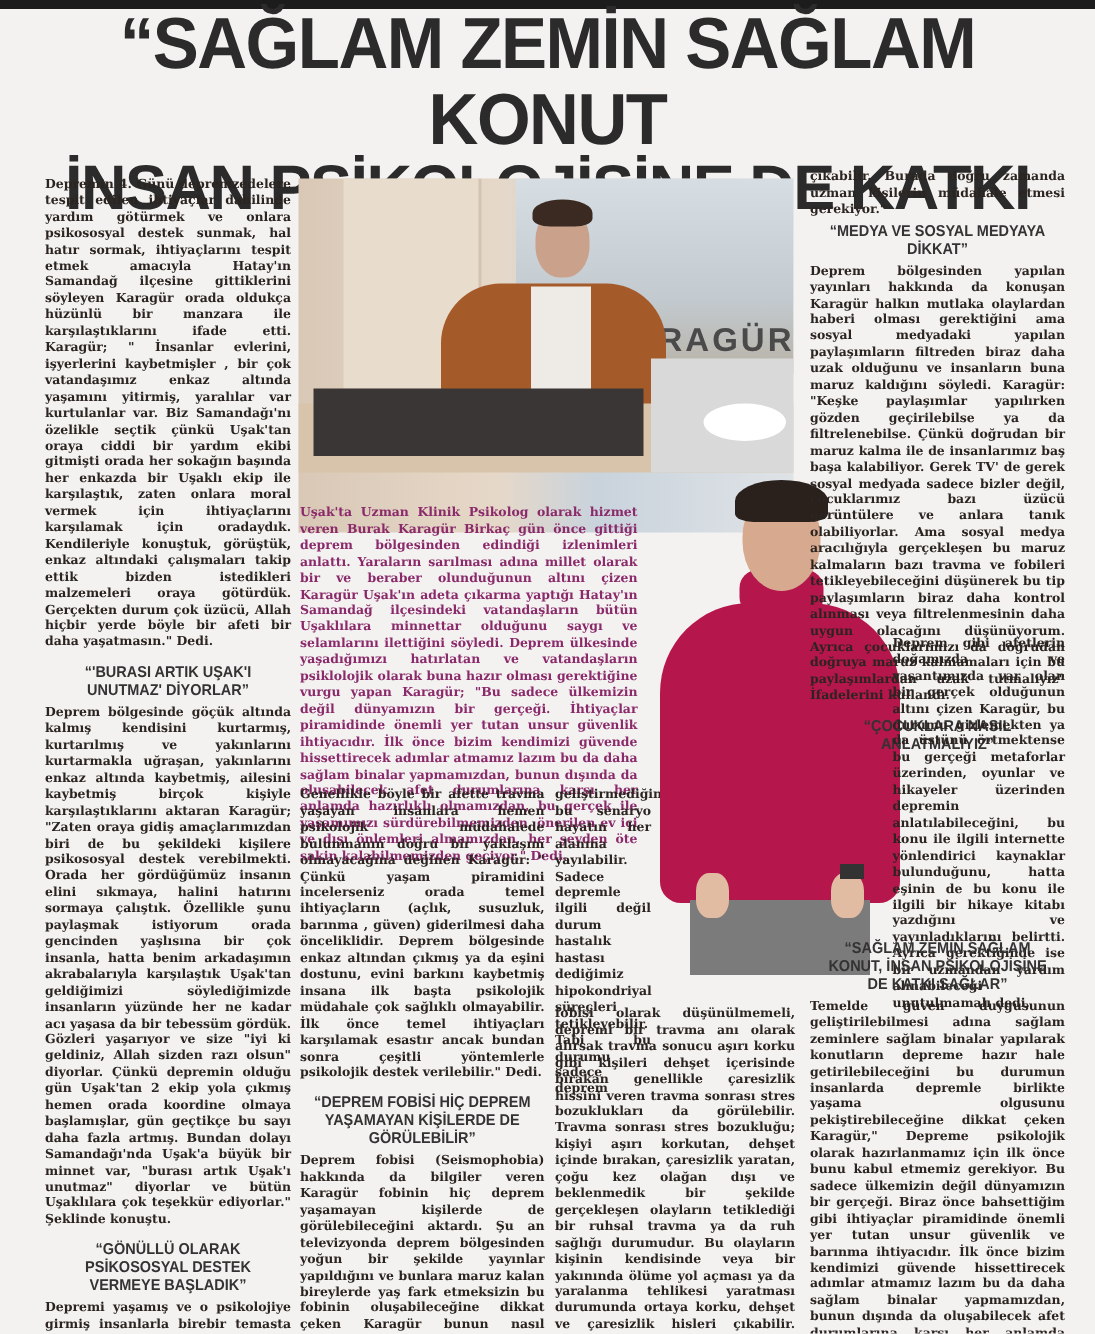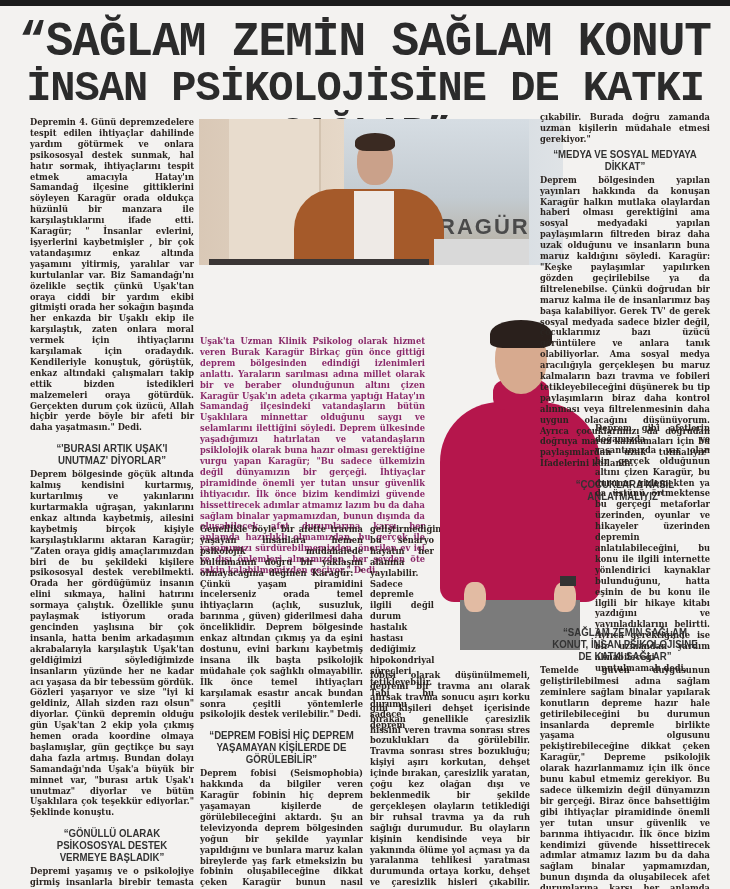"“SAĞLAM ZEMİN SAĞLAM KONUT" .headline { font-family: Liberation Mono, monospace -> Liberation Sans, sans-serif; top: 18px -> 6px }
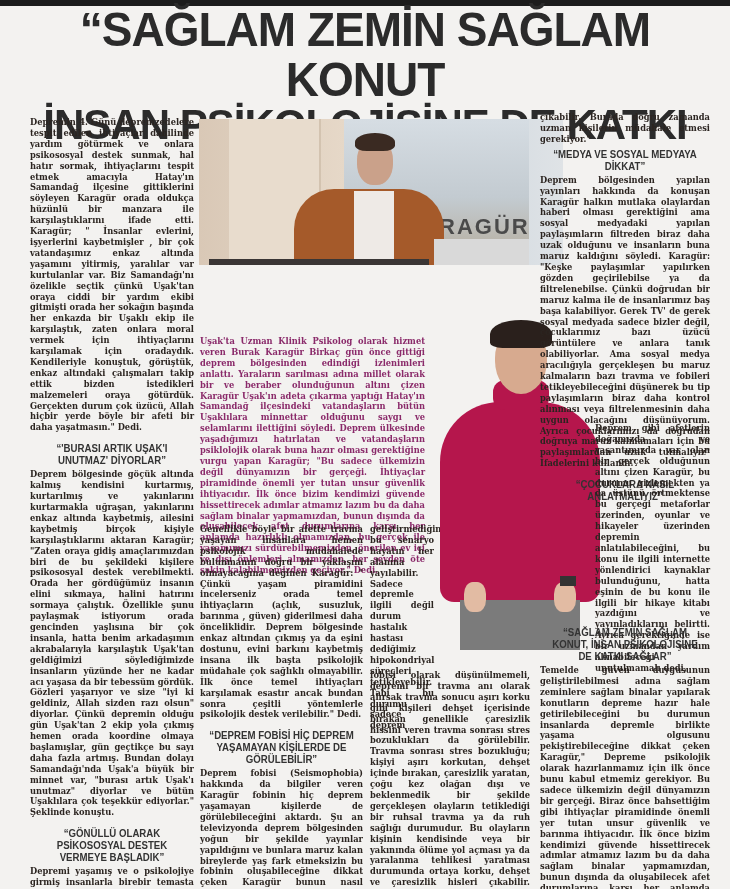"RAGÜR" .photo-office { height: 146px -> 236px; padding-left: 34px -> none }
